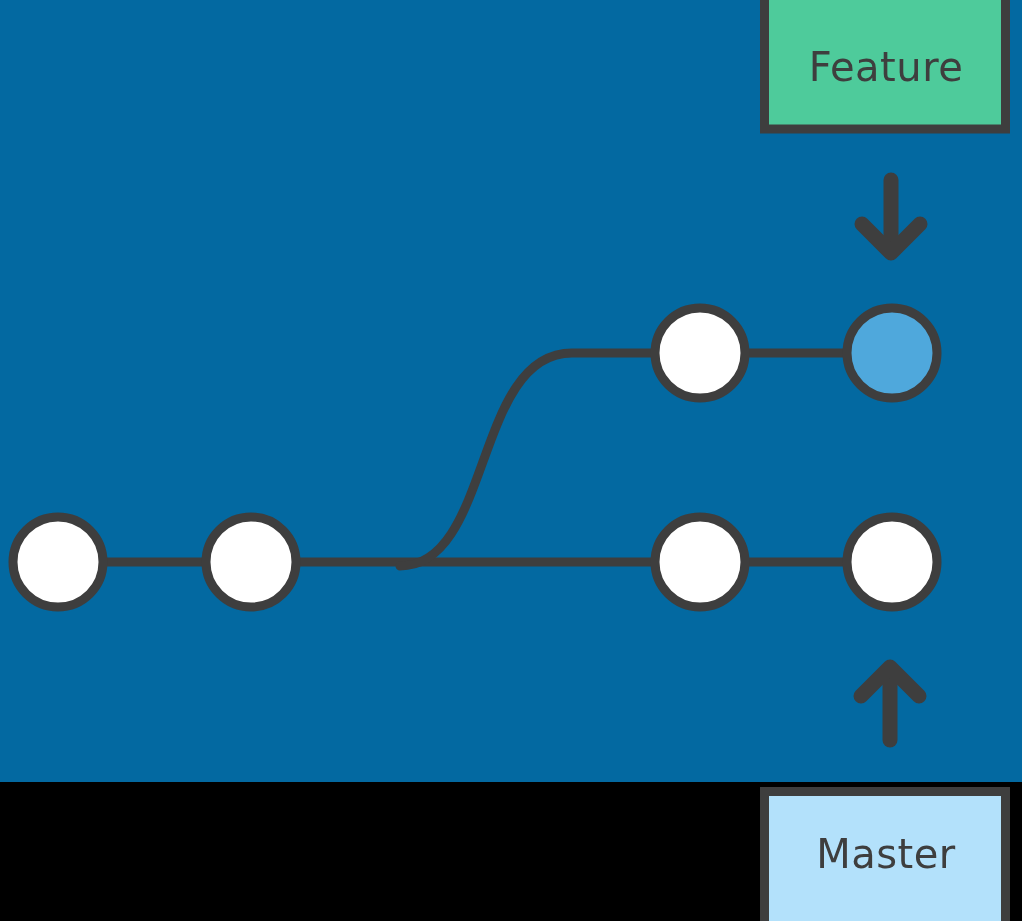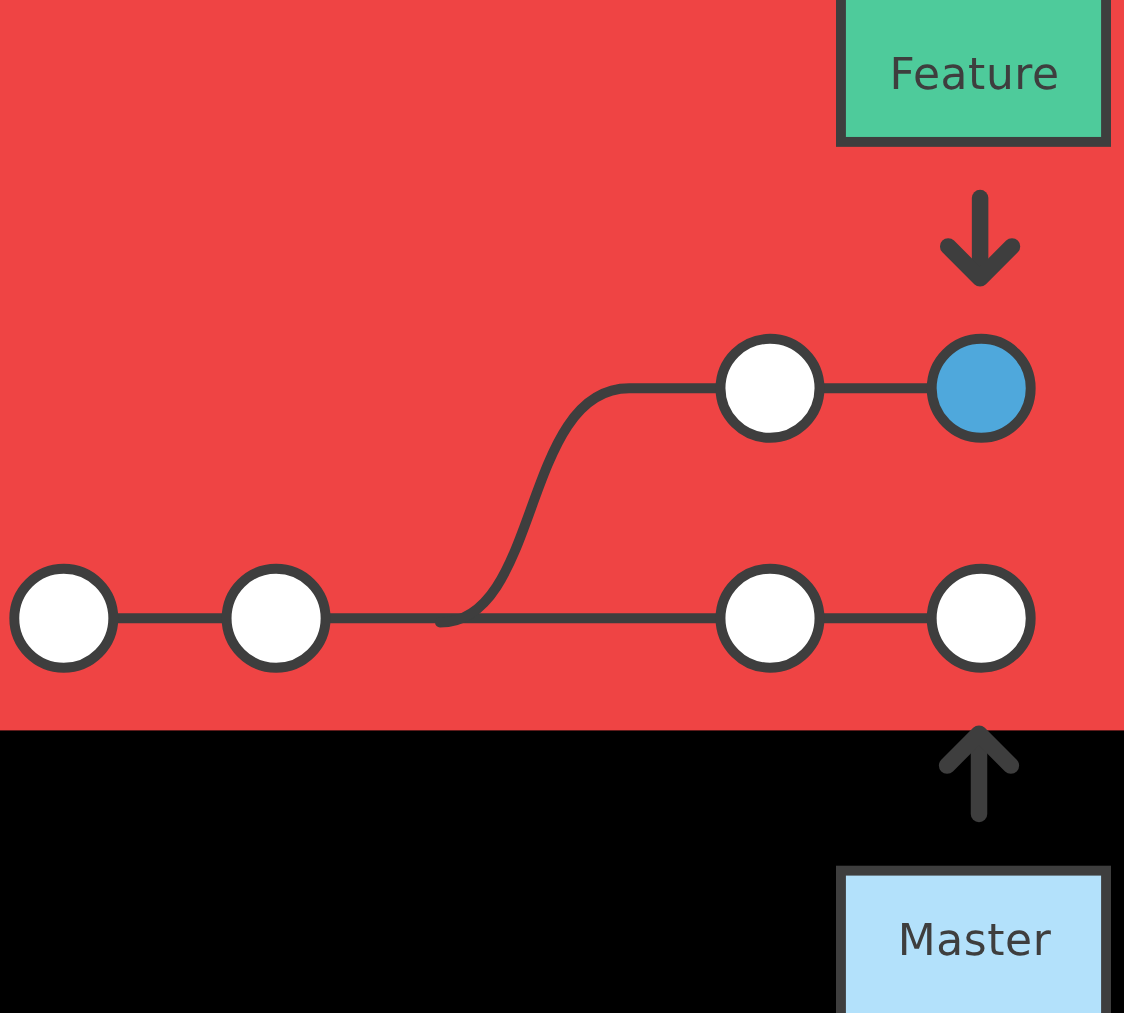"Feature" #diagram-root { background: #ef4444 -> #0369a1; height: 664px -> 782px }
